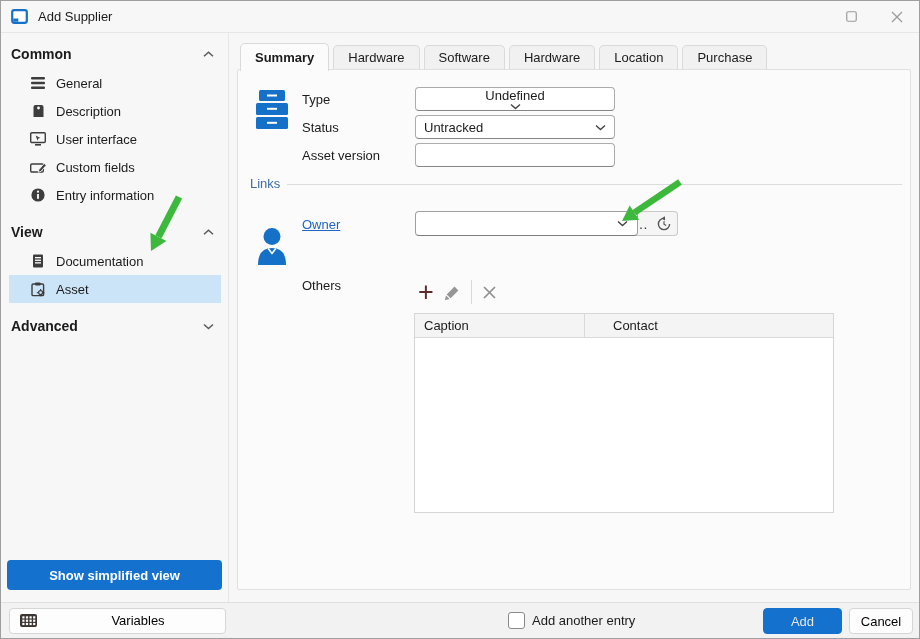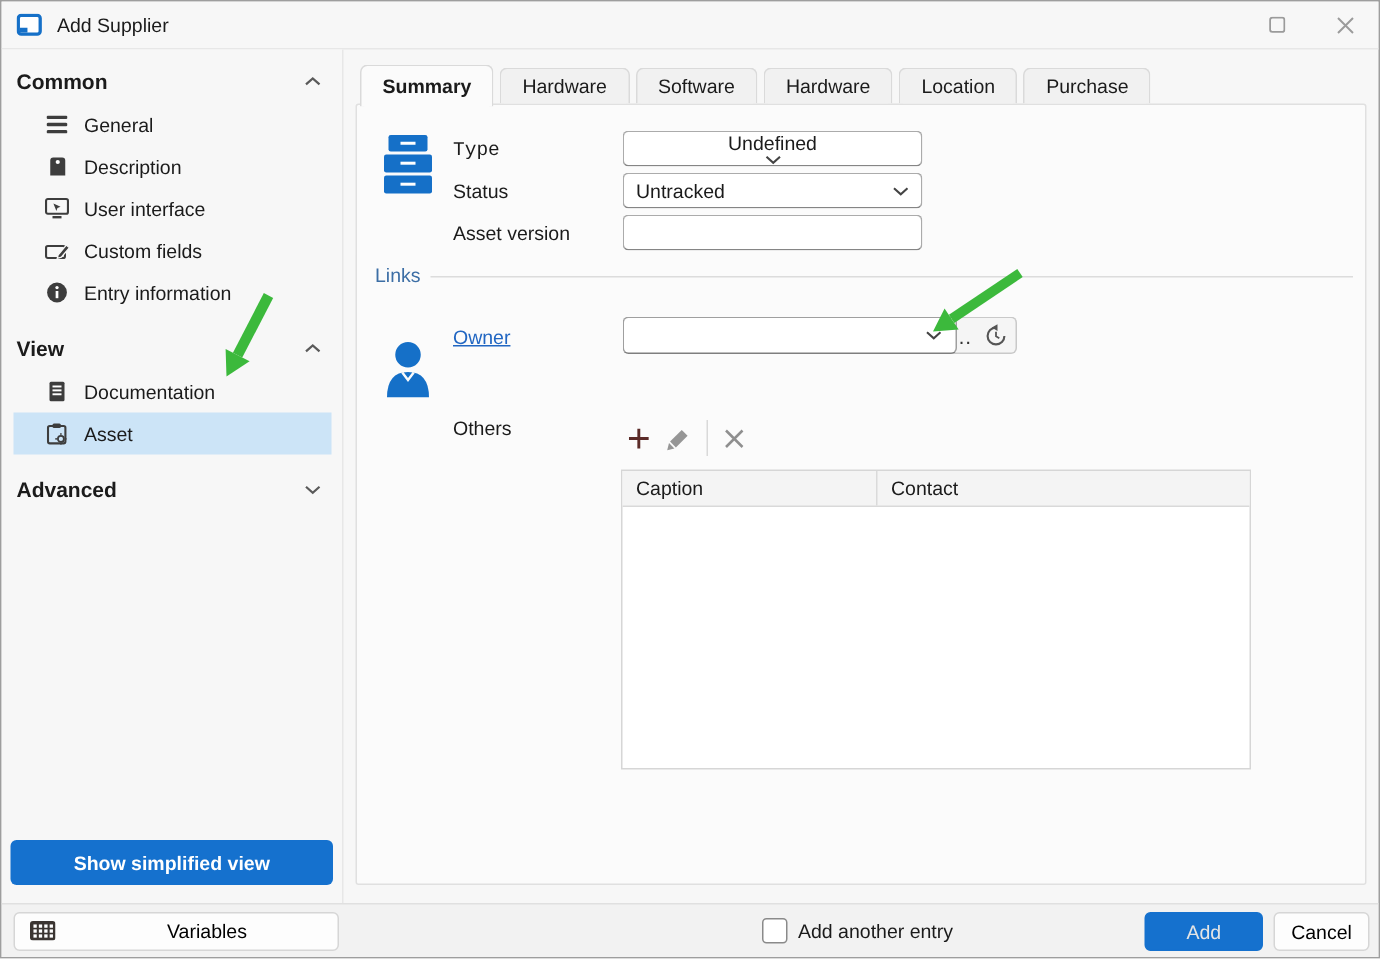"Type" span.flabel { font-family: Liberation Mono, monospace -> none }
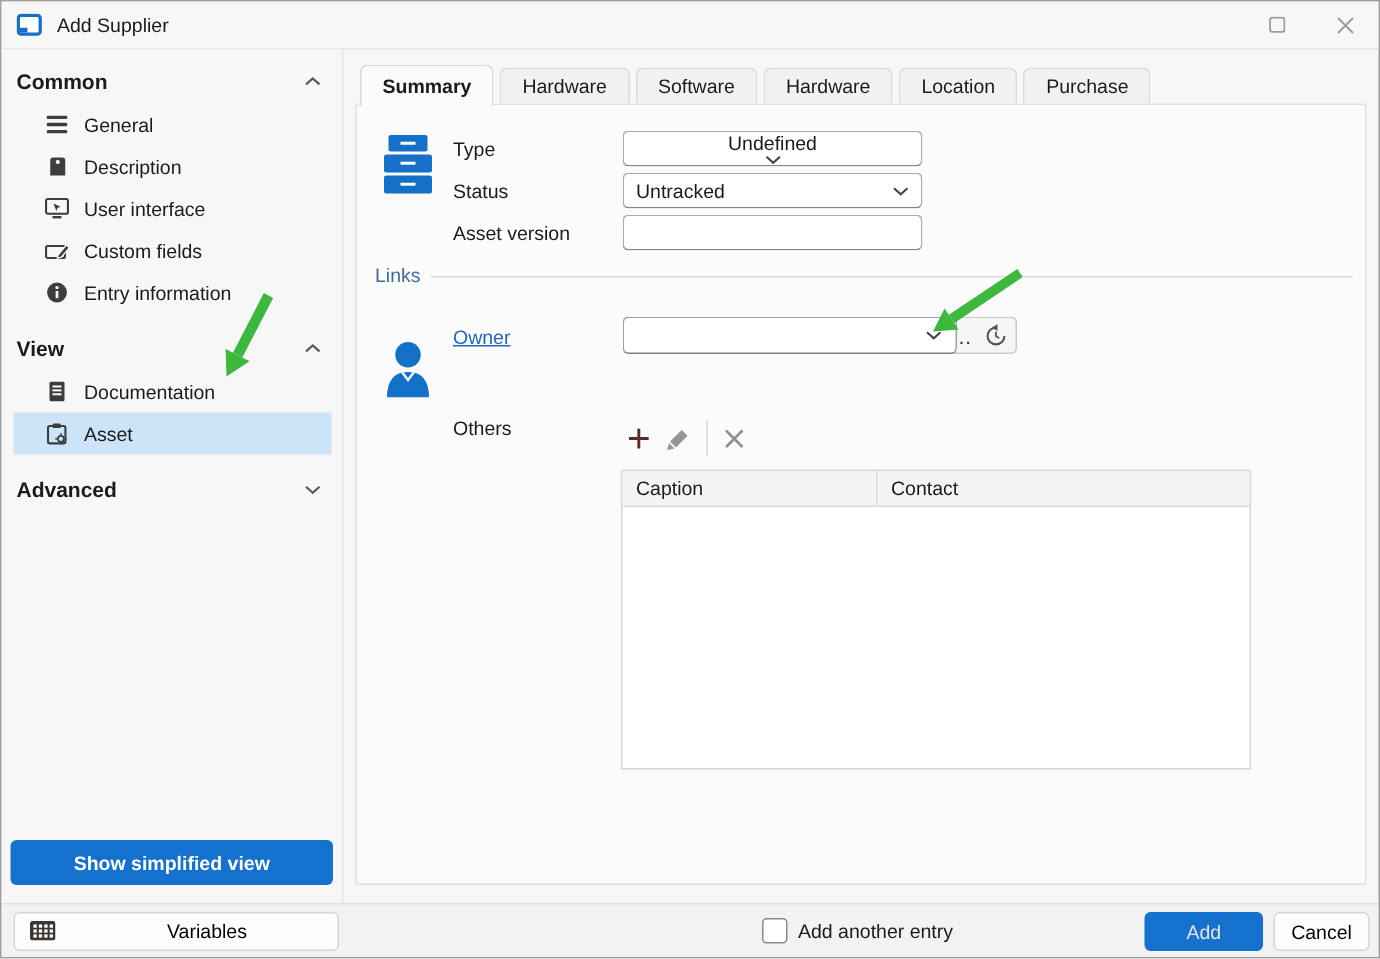"Caption" .otable .thead { gap: none -> 19px }
